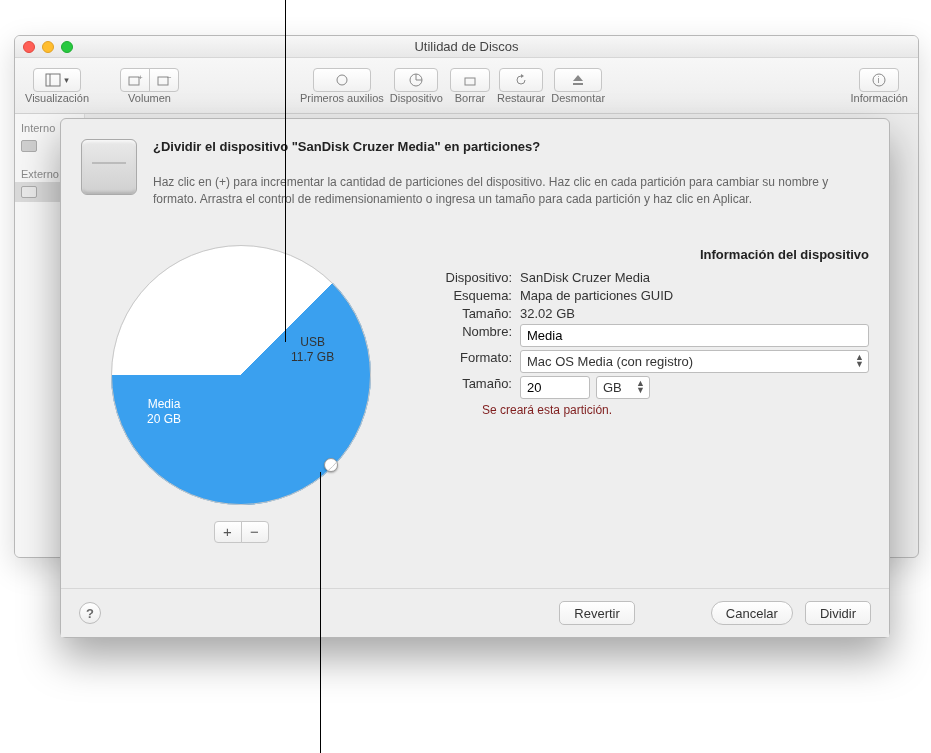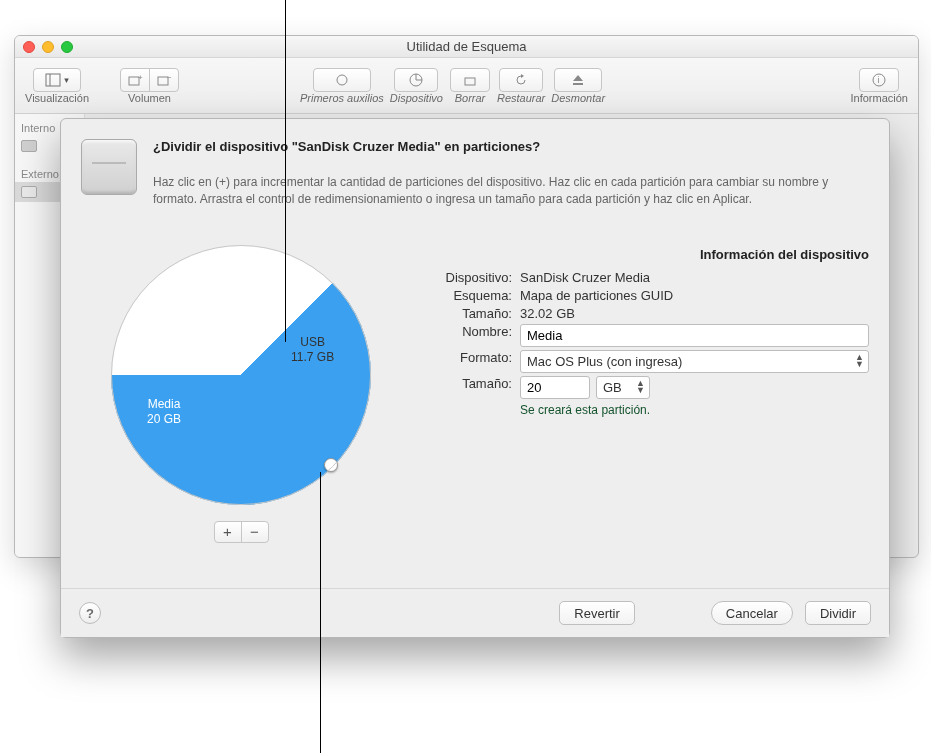"Utilidad de Esquema" span { text: Esquema -> Discos }
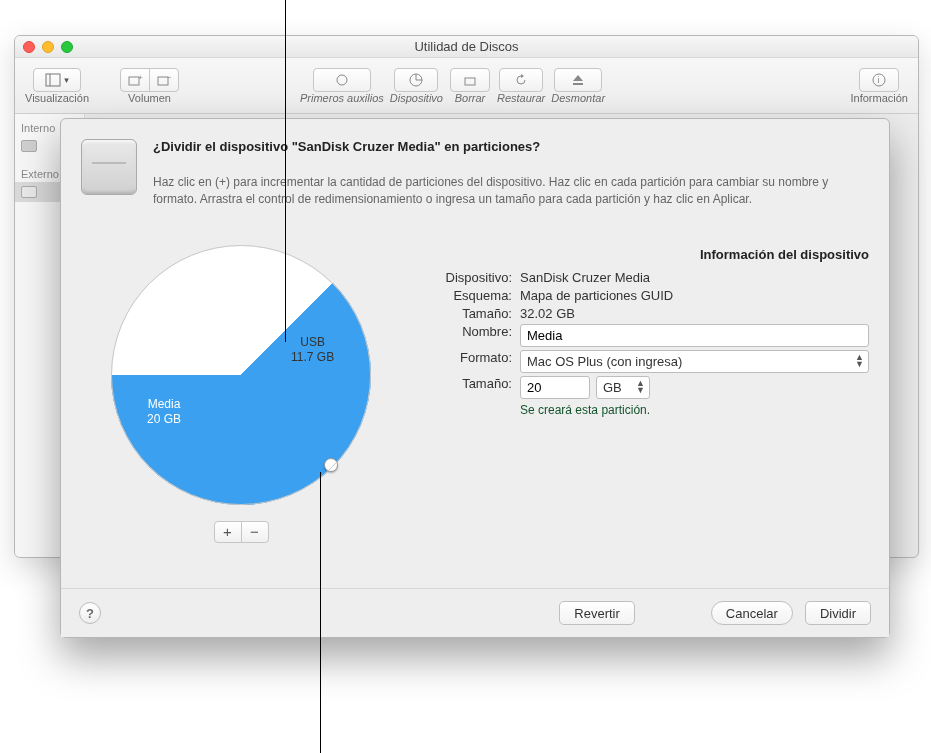"Primeros auxilios" .tbcluster { font-style: italic -> none }
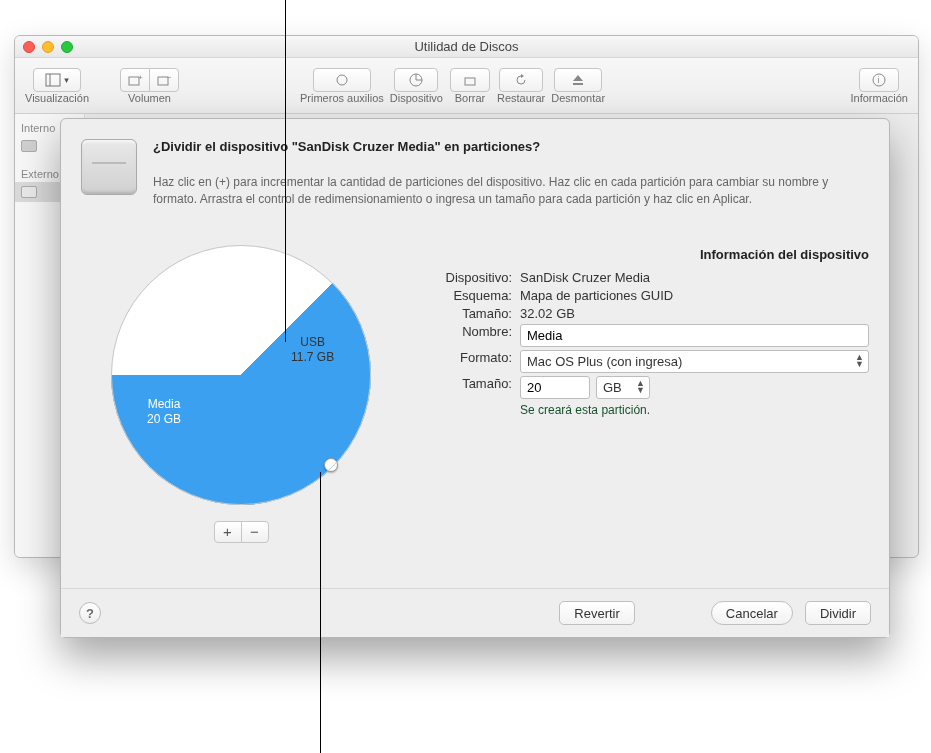"Mac OS Plus (con ingresa)" span { text: Plus (con ingresa -> Media (con registro }
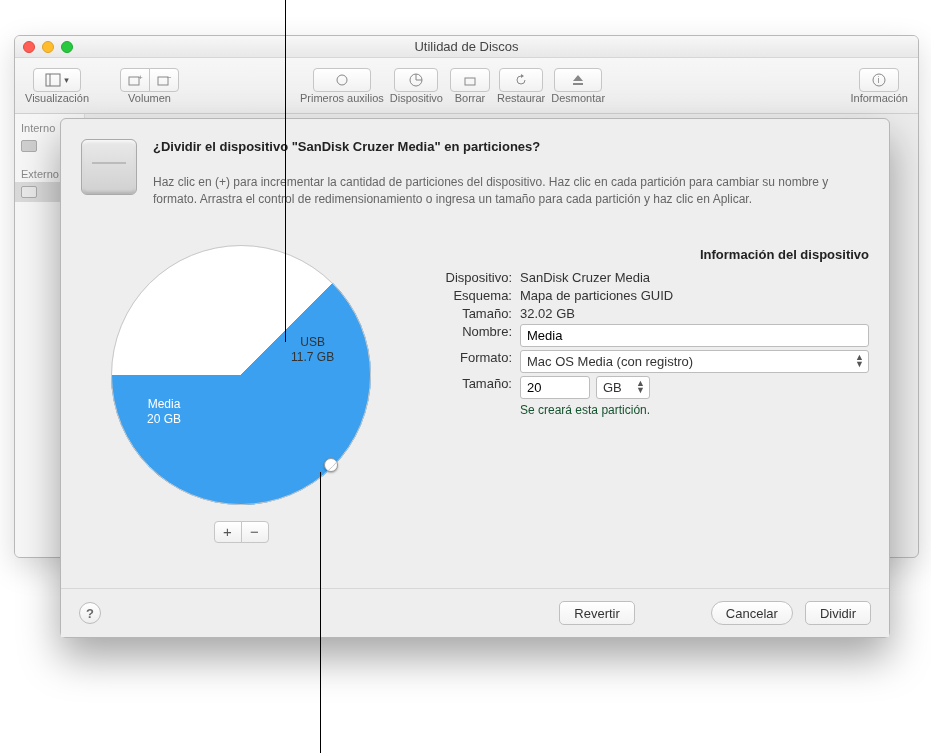"Se creará esta partición." .hint { color: #14532d -> #7f1d1d; margin-left: 103px -> 65px }
